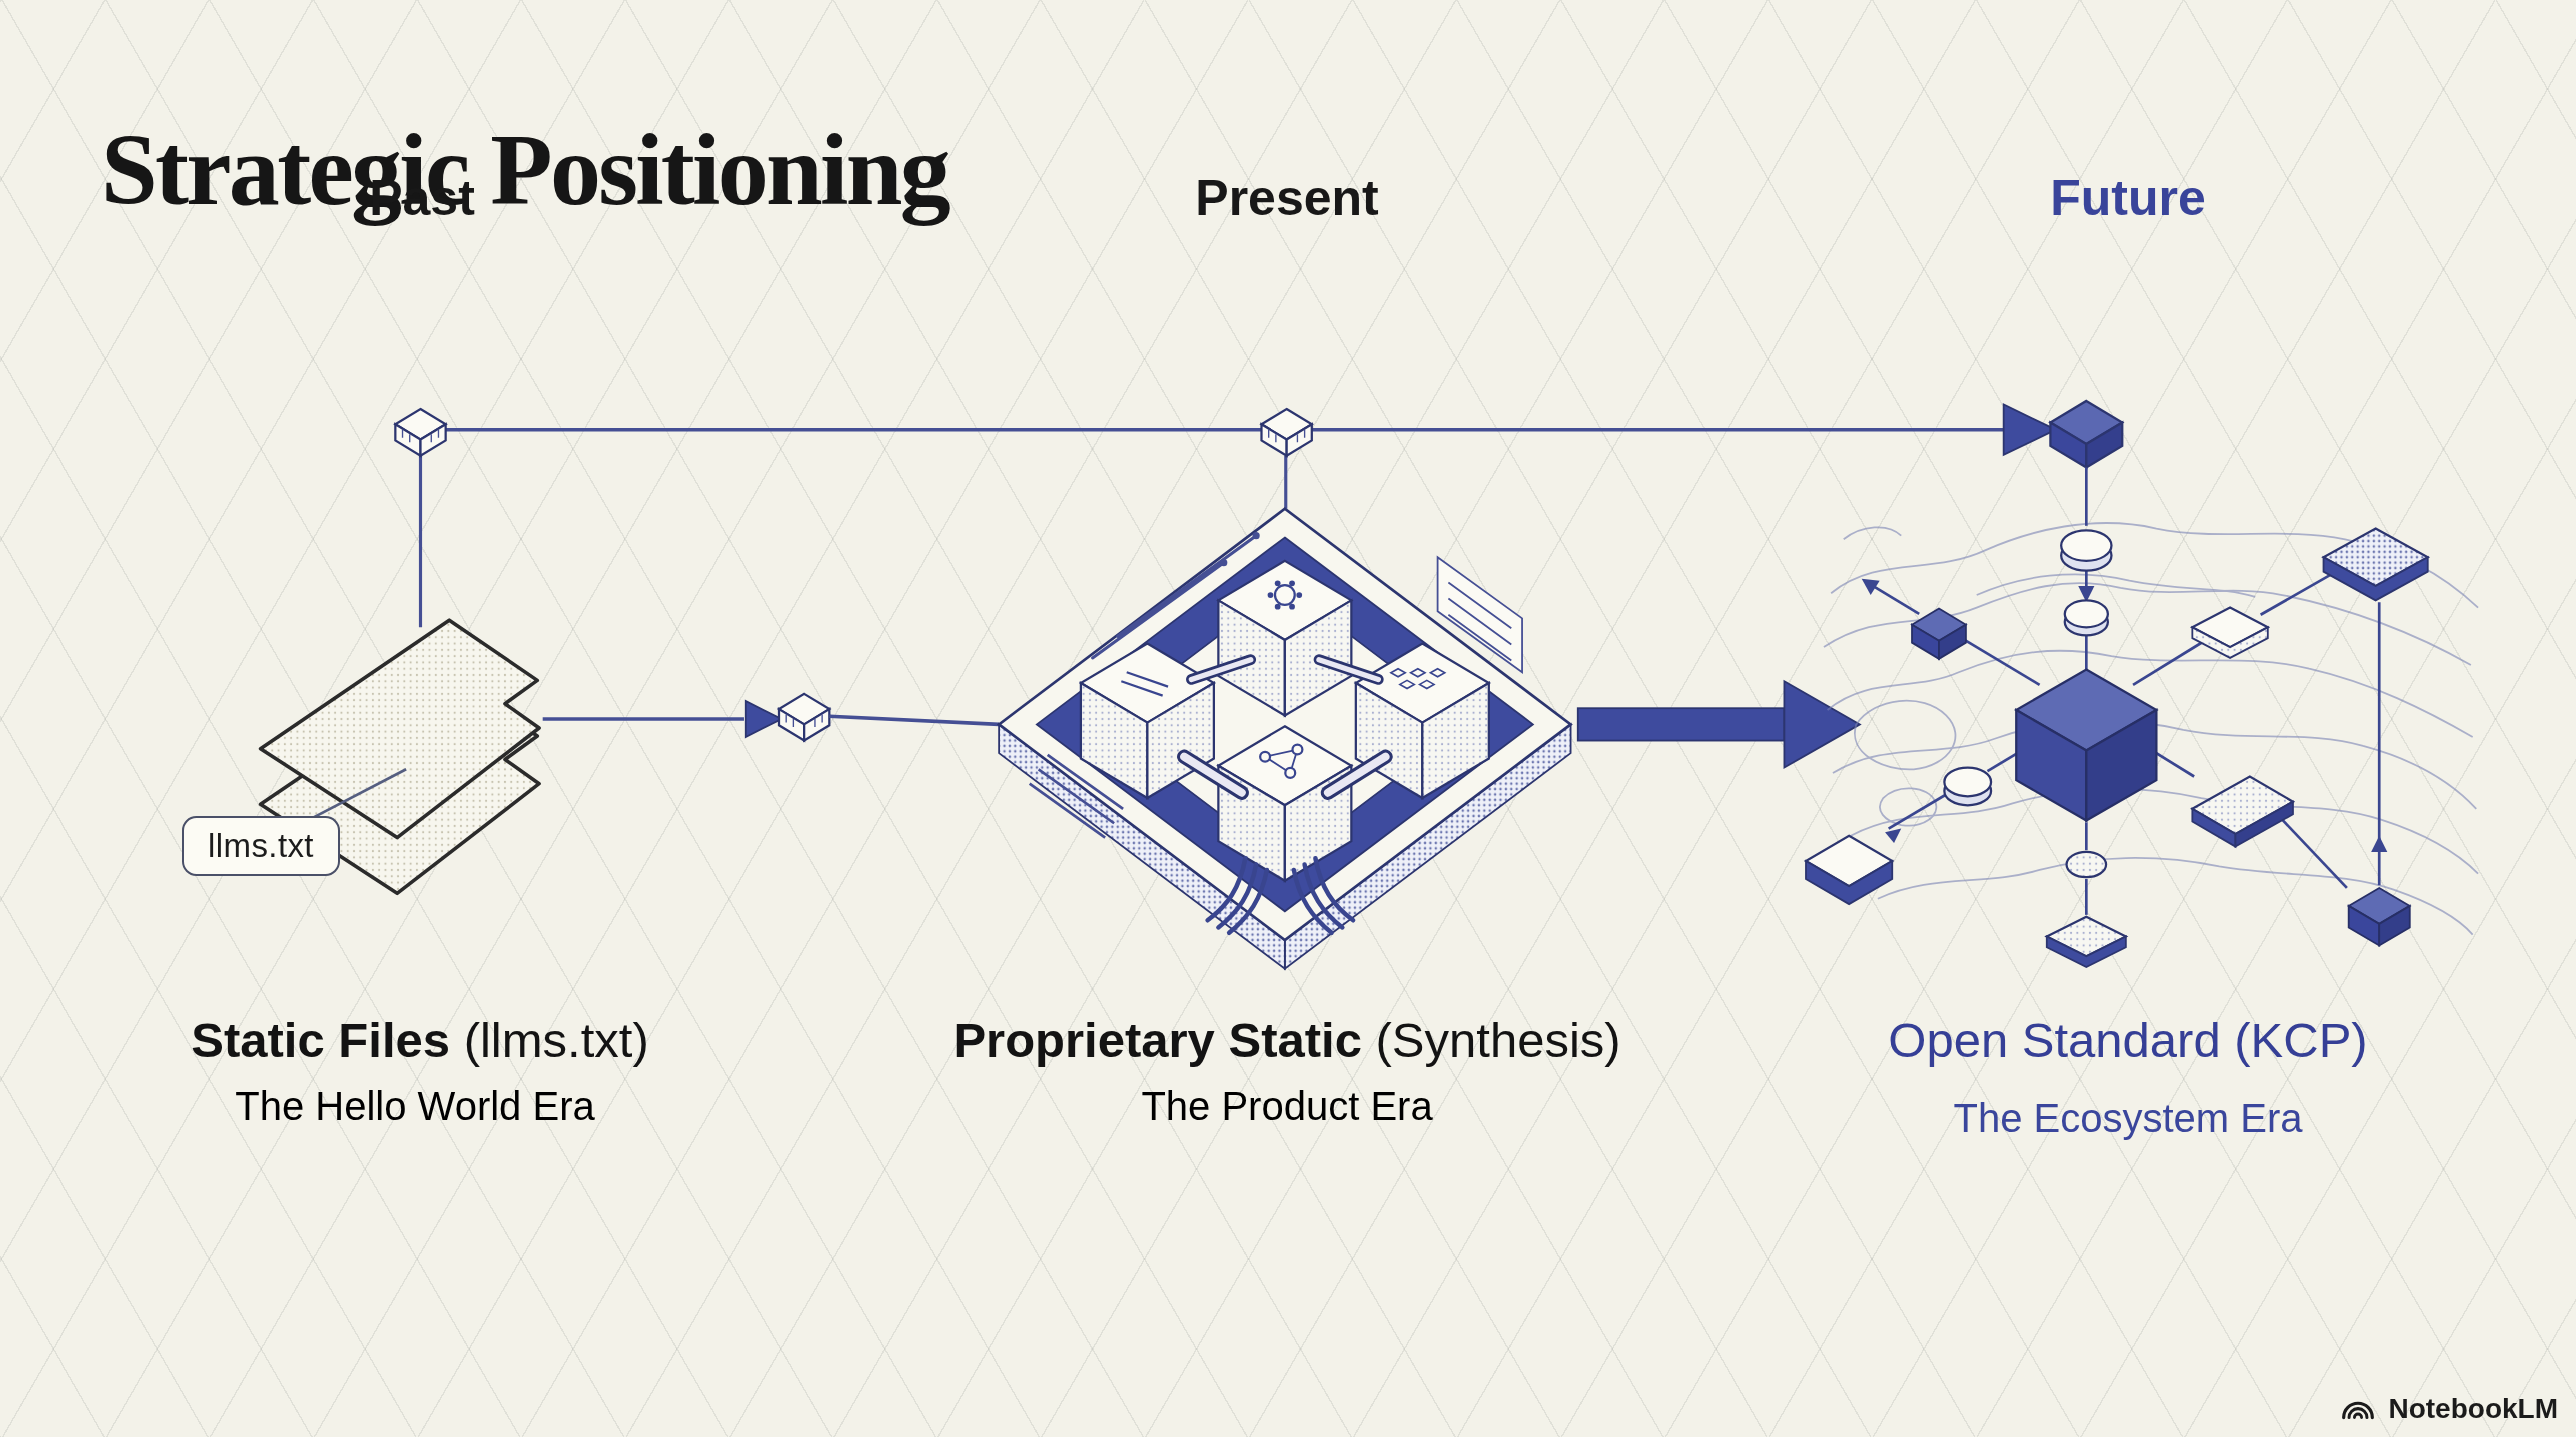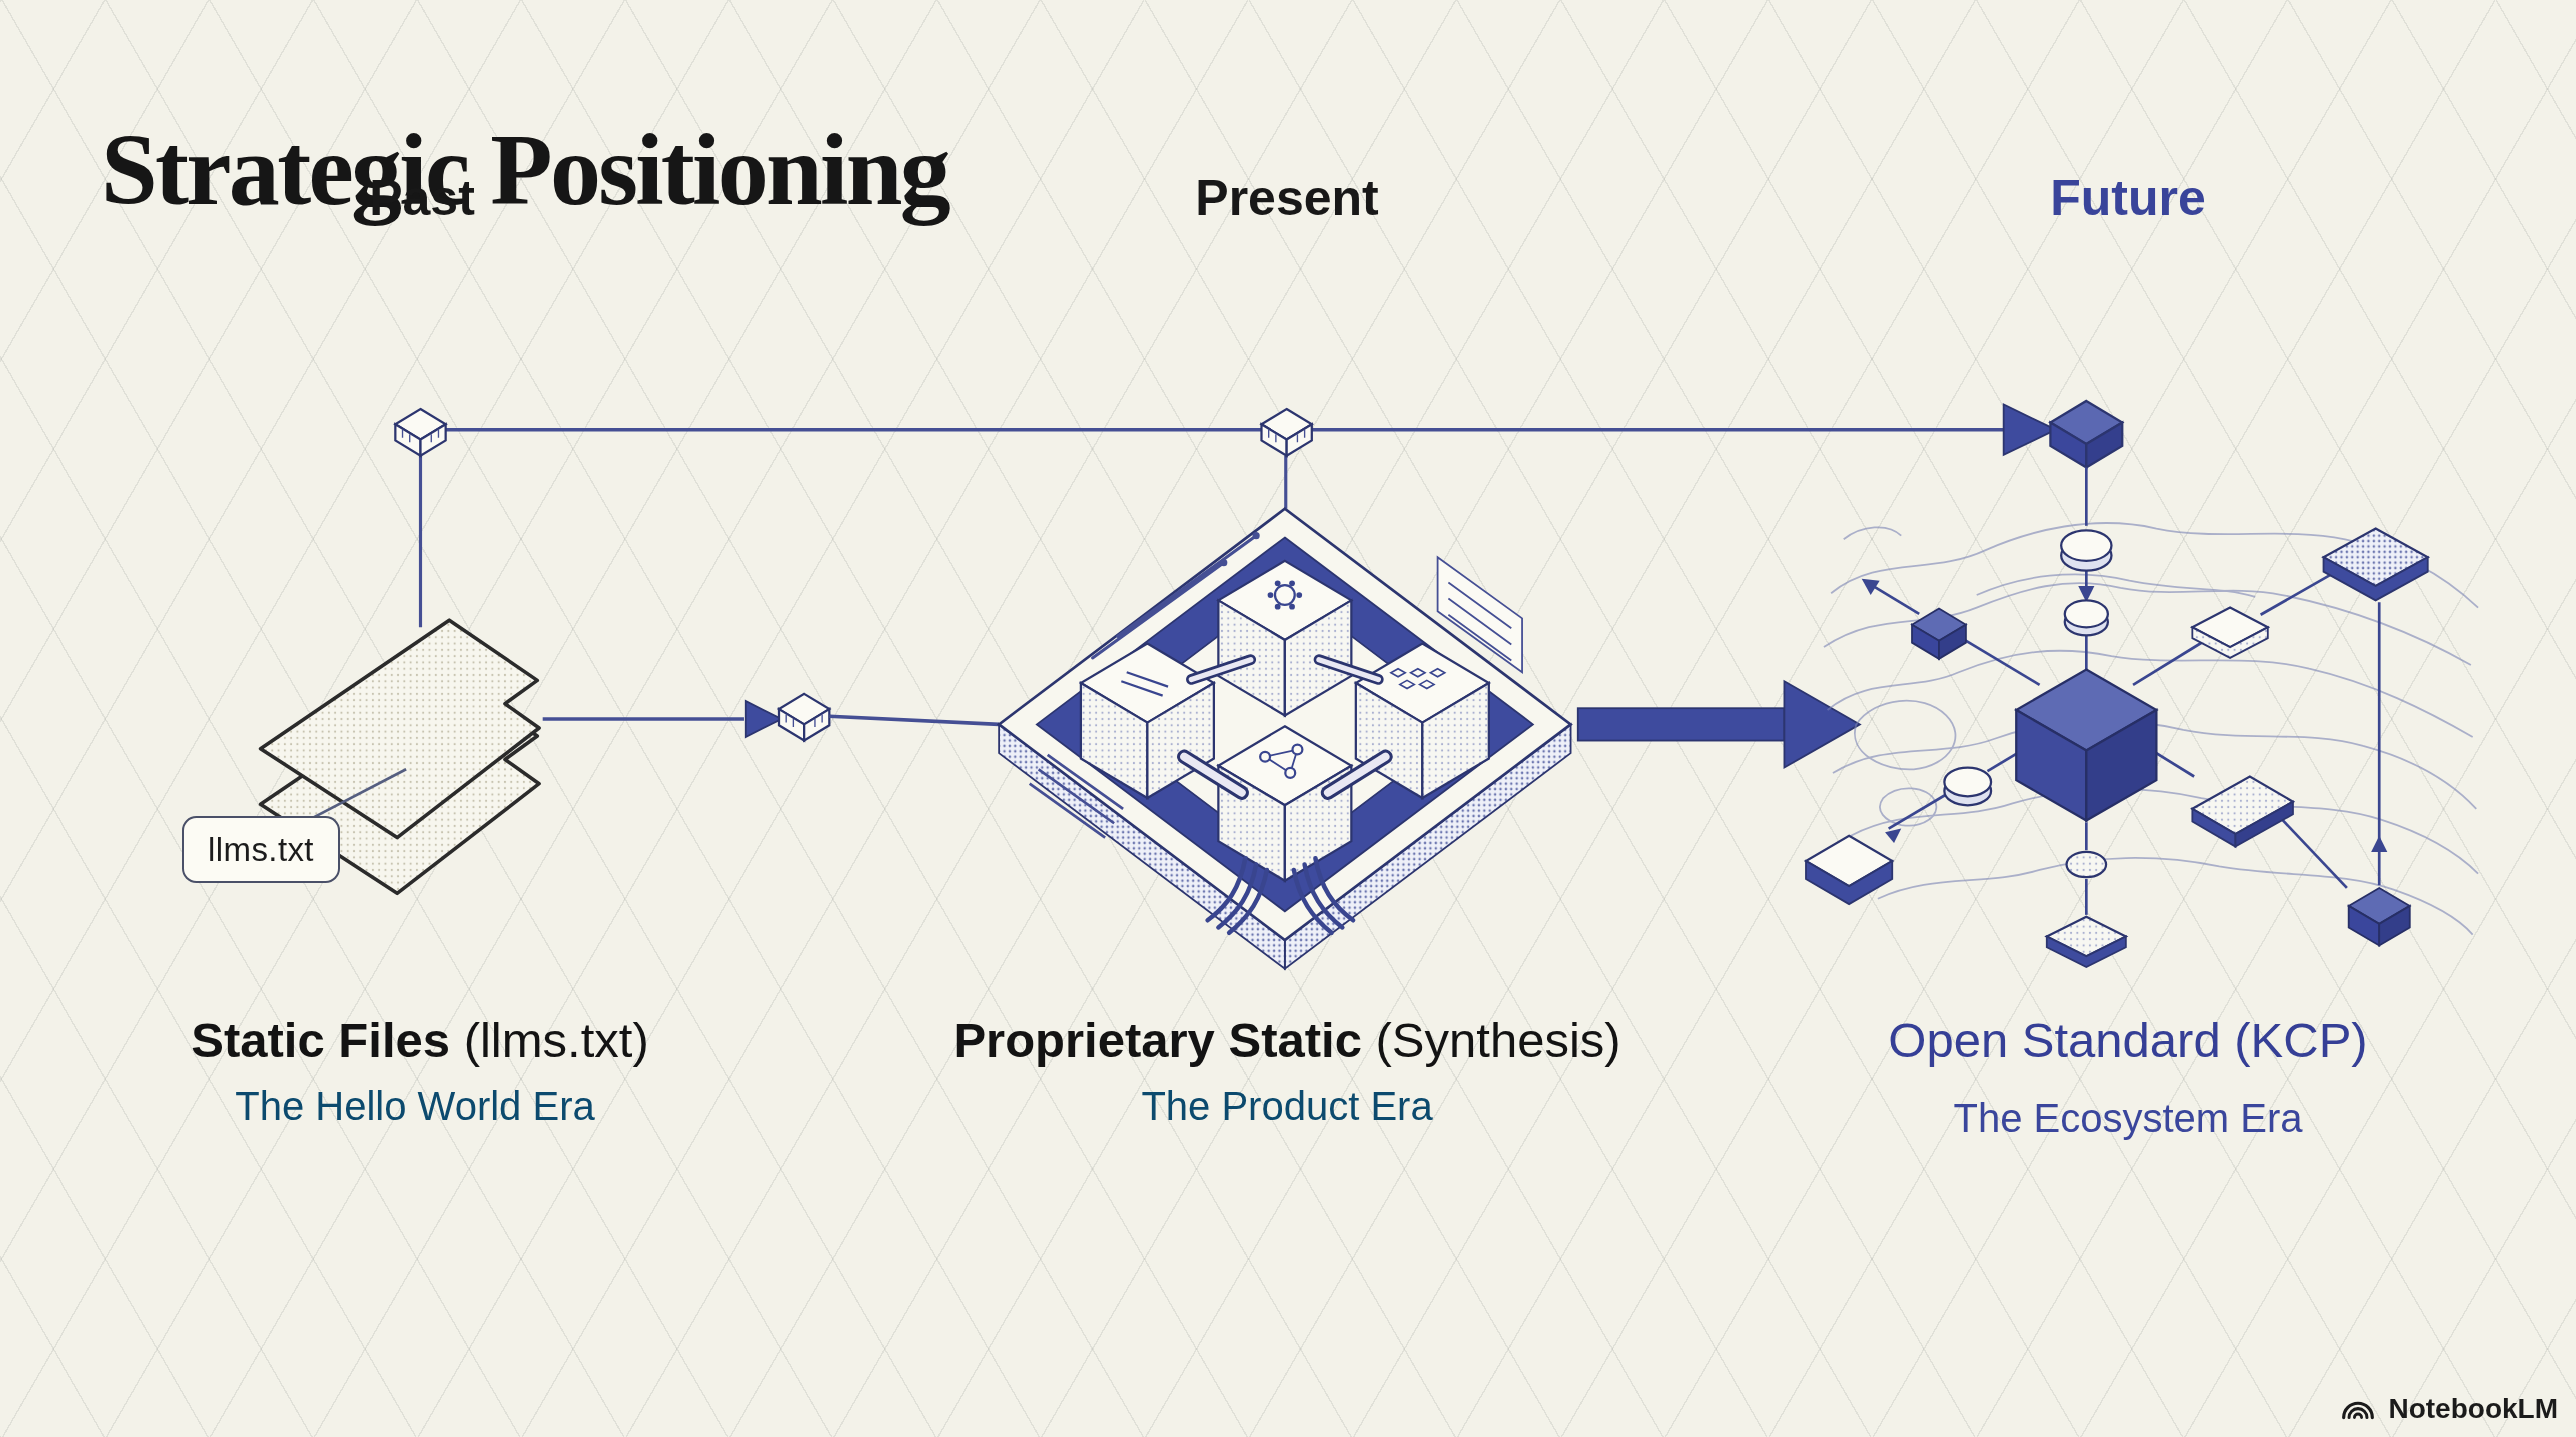"llms.txt" .file-pill { height: 67px -> 60px }
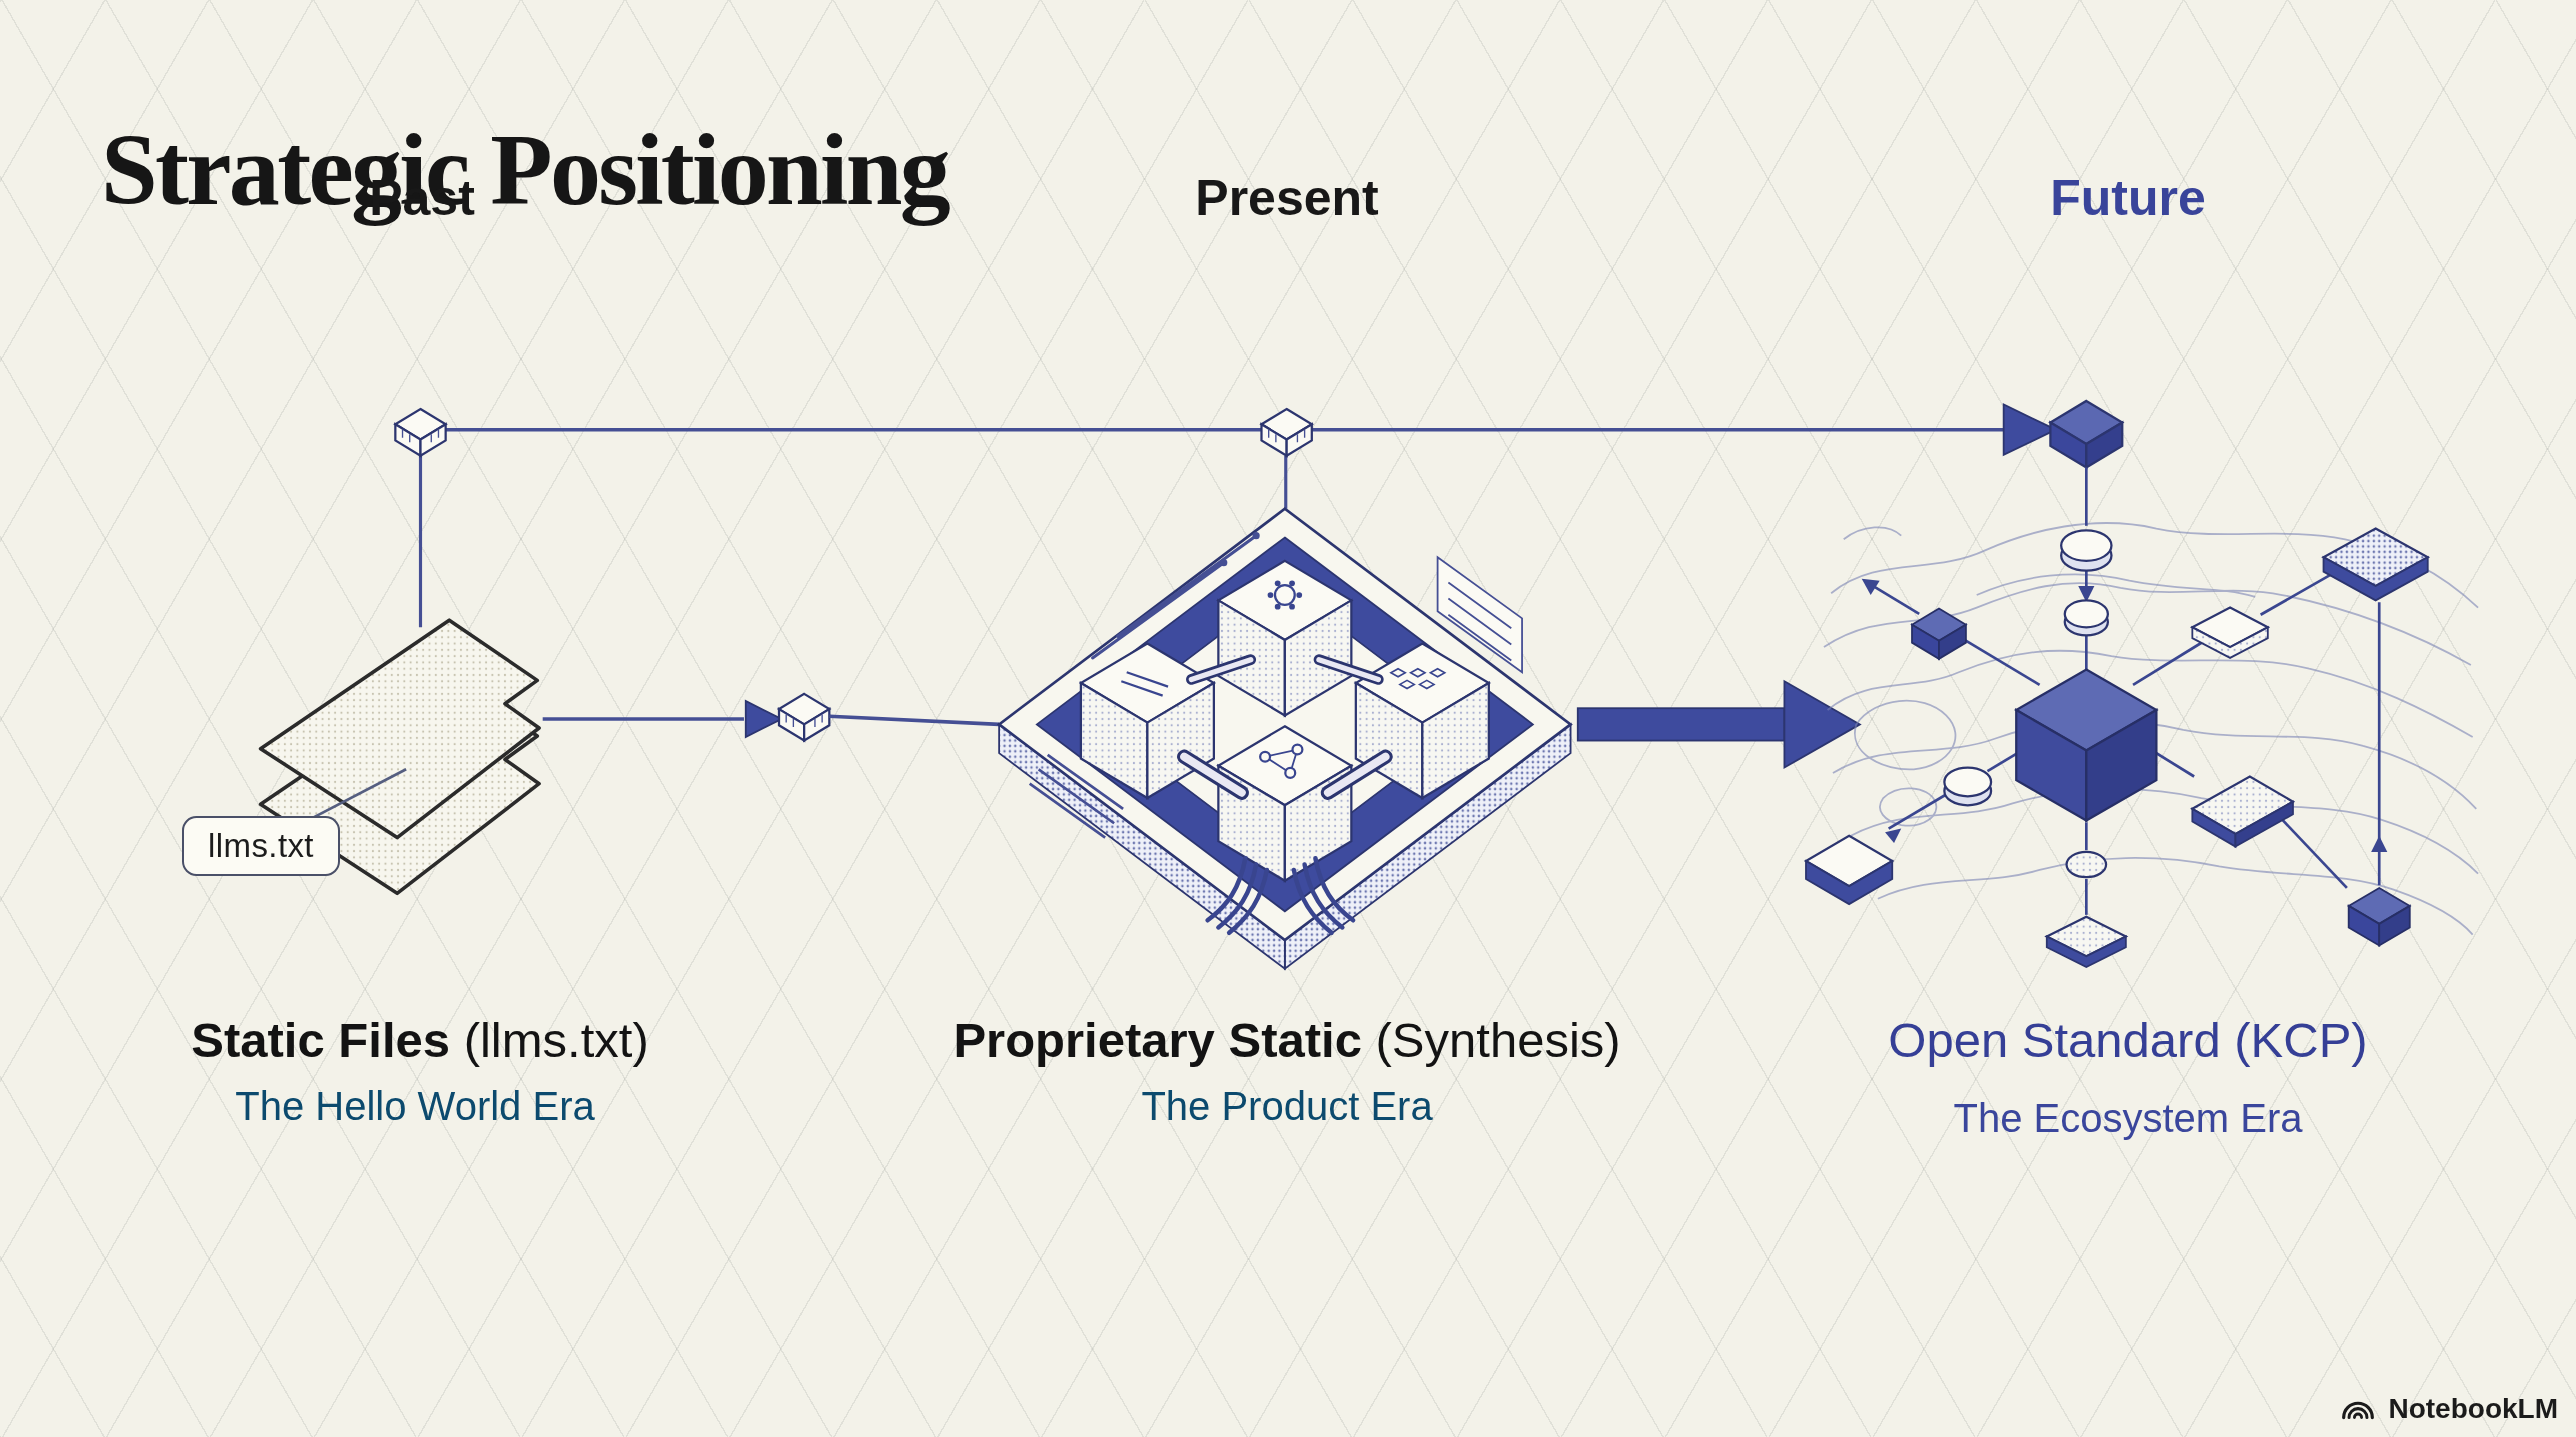"The Hello World Era" .cap-row2 { color: #0c4a6e -> #000000 }
